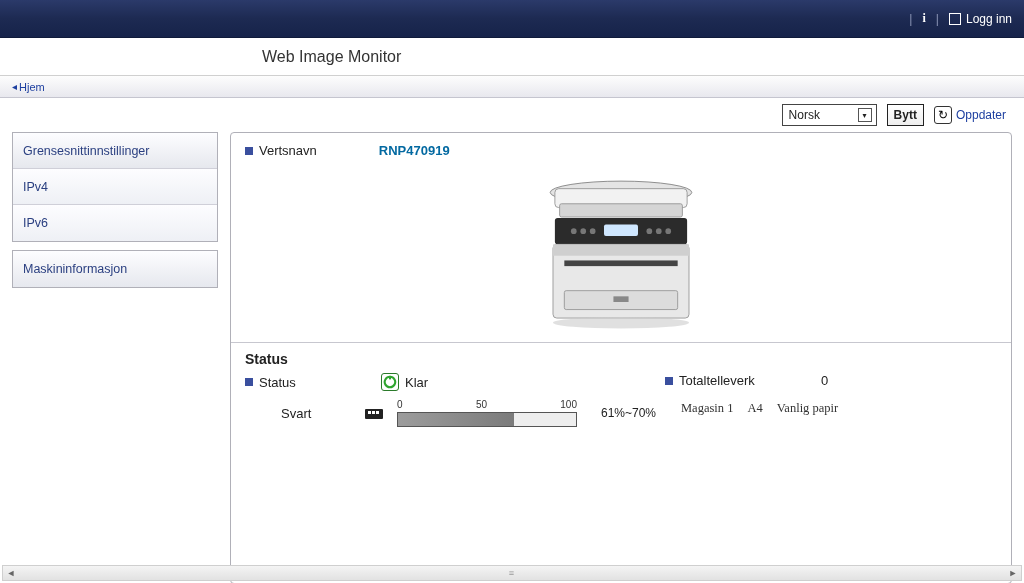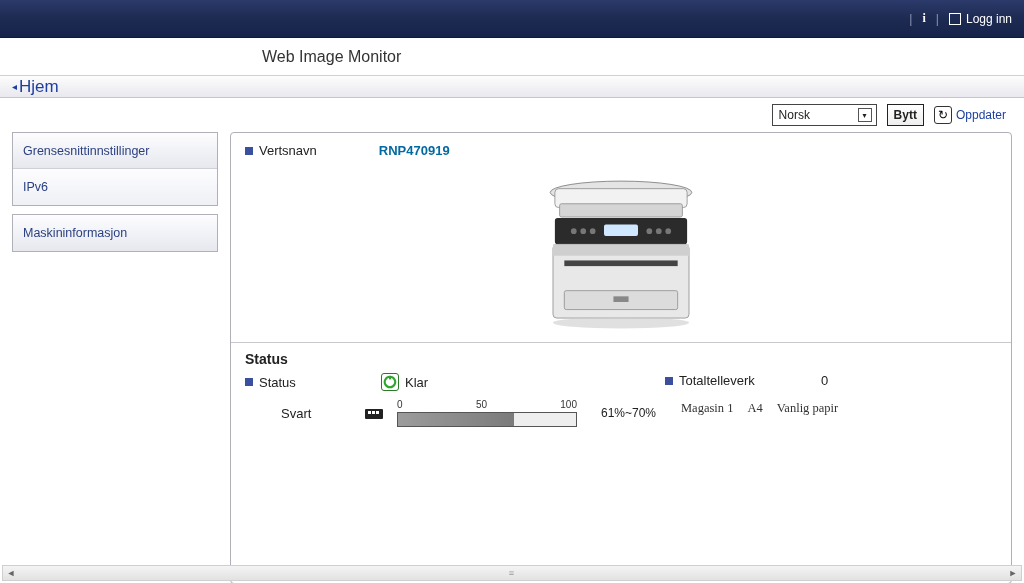"Hjem" .breadcrumb-row a { font-size: 17px -> 11px }
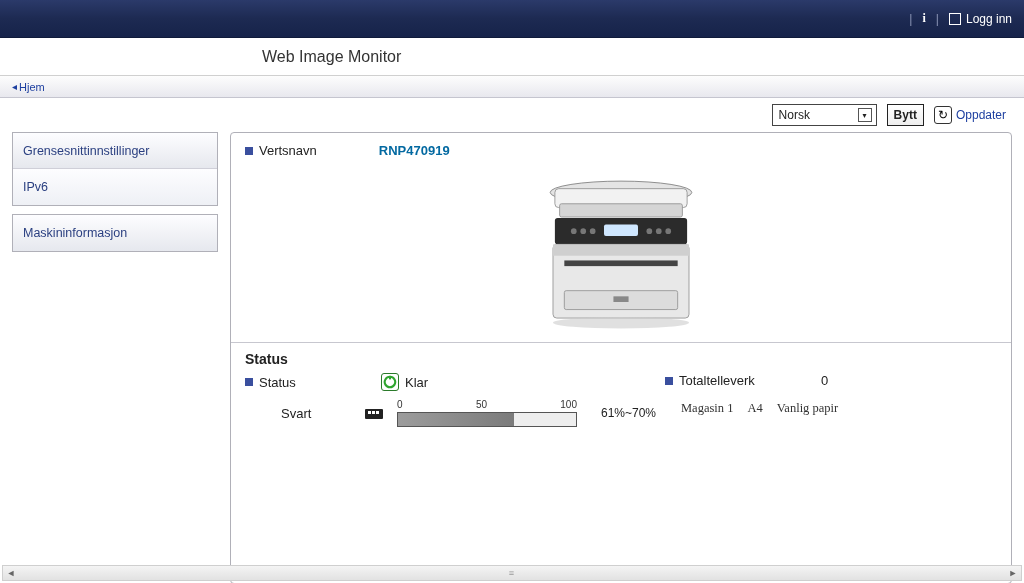"Norsk" .lang-select { width: 105px -> 95px }
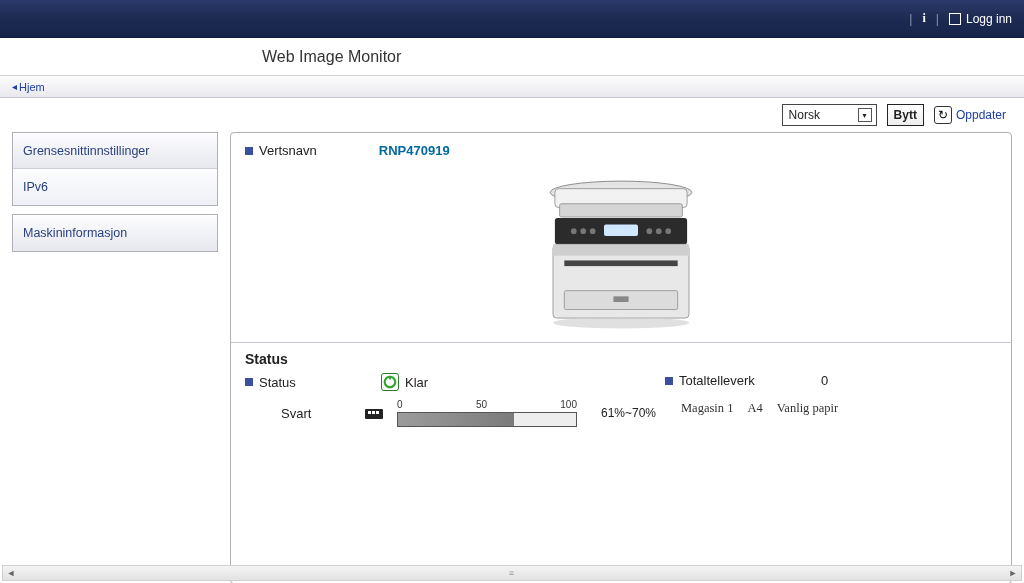"IPv4" div.sideitem { html: none -> <div> <span>IPv4</span> </div> }
